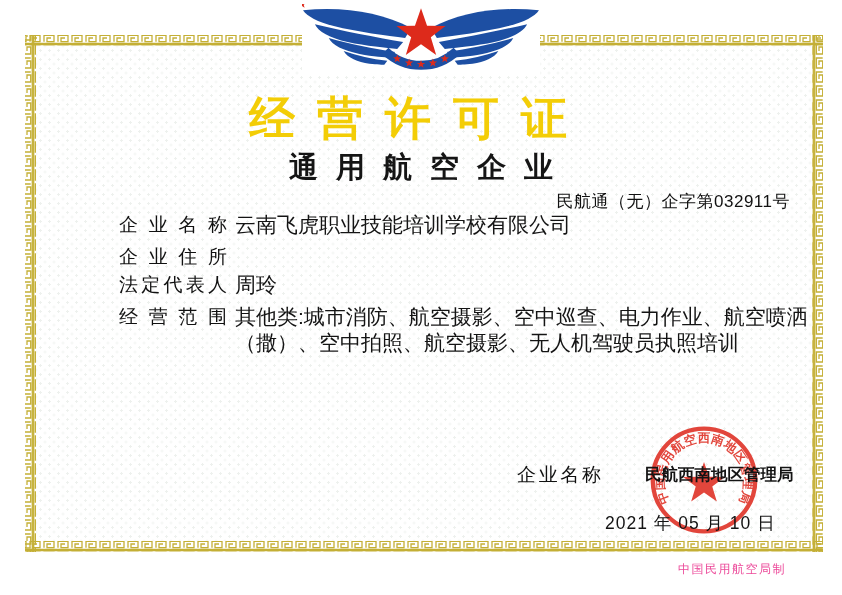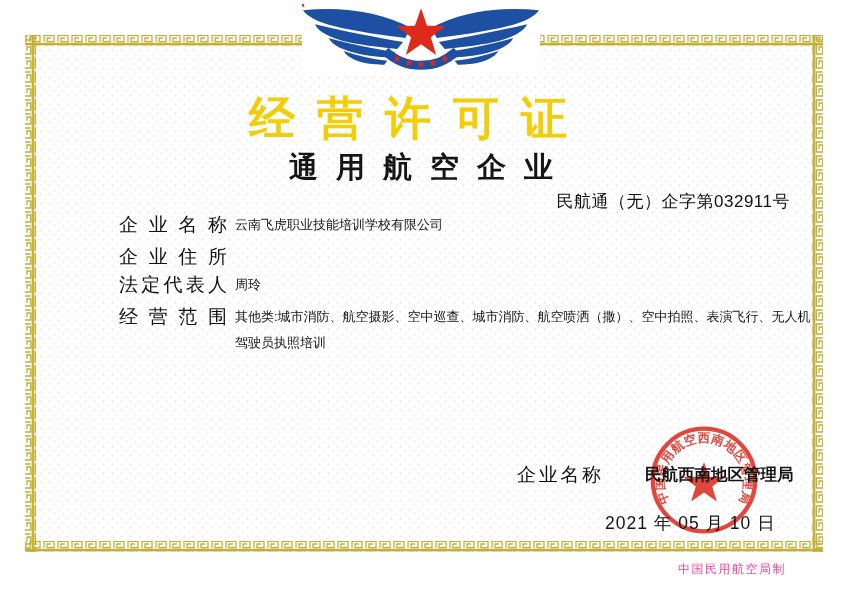"云南飞虎职业技能培训学校有限公司" .field-value { font-size: 13px -> 21px }
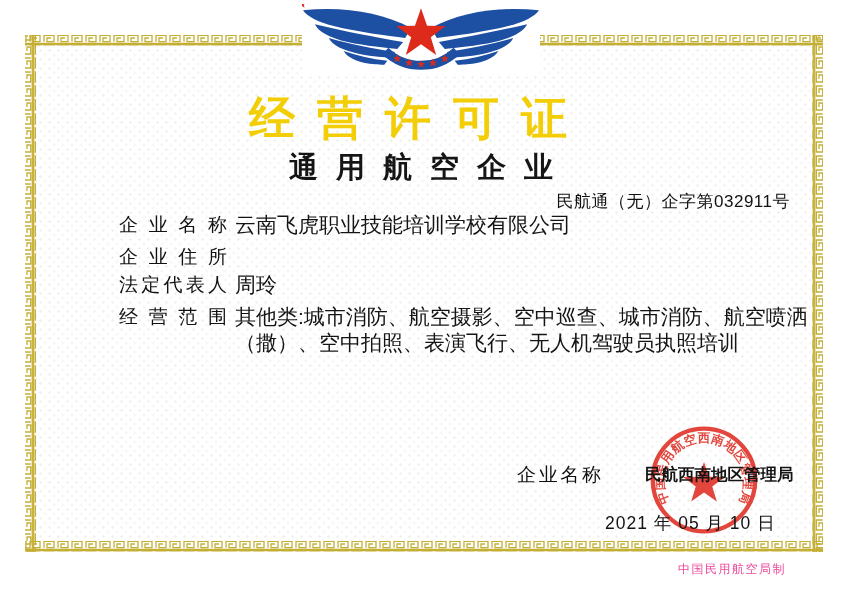"其他类:城市消防、航空摄影、空中巡查、城市消防、航空喷洒（撒）、空中拍照、表演飞" div.field-value { text: 城市消防、航空喷洒（撒）、空中拍照、表演飞行 -> 电力作业、航空喷洒（撒）、空中拍照、航空摄影 }
